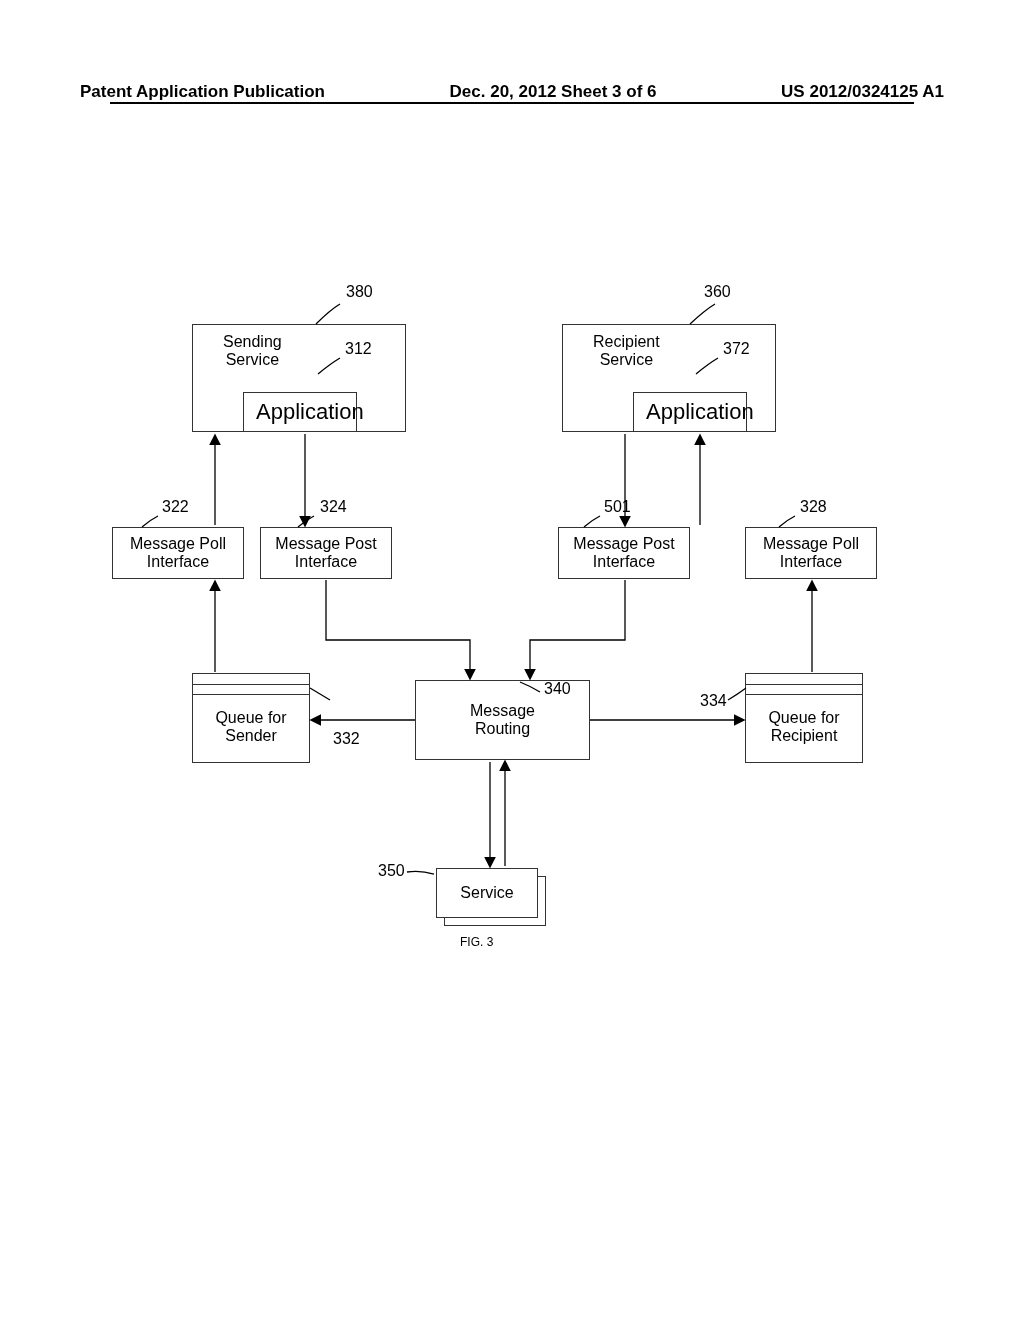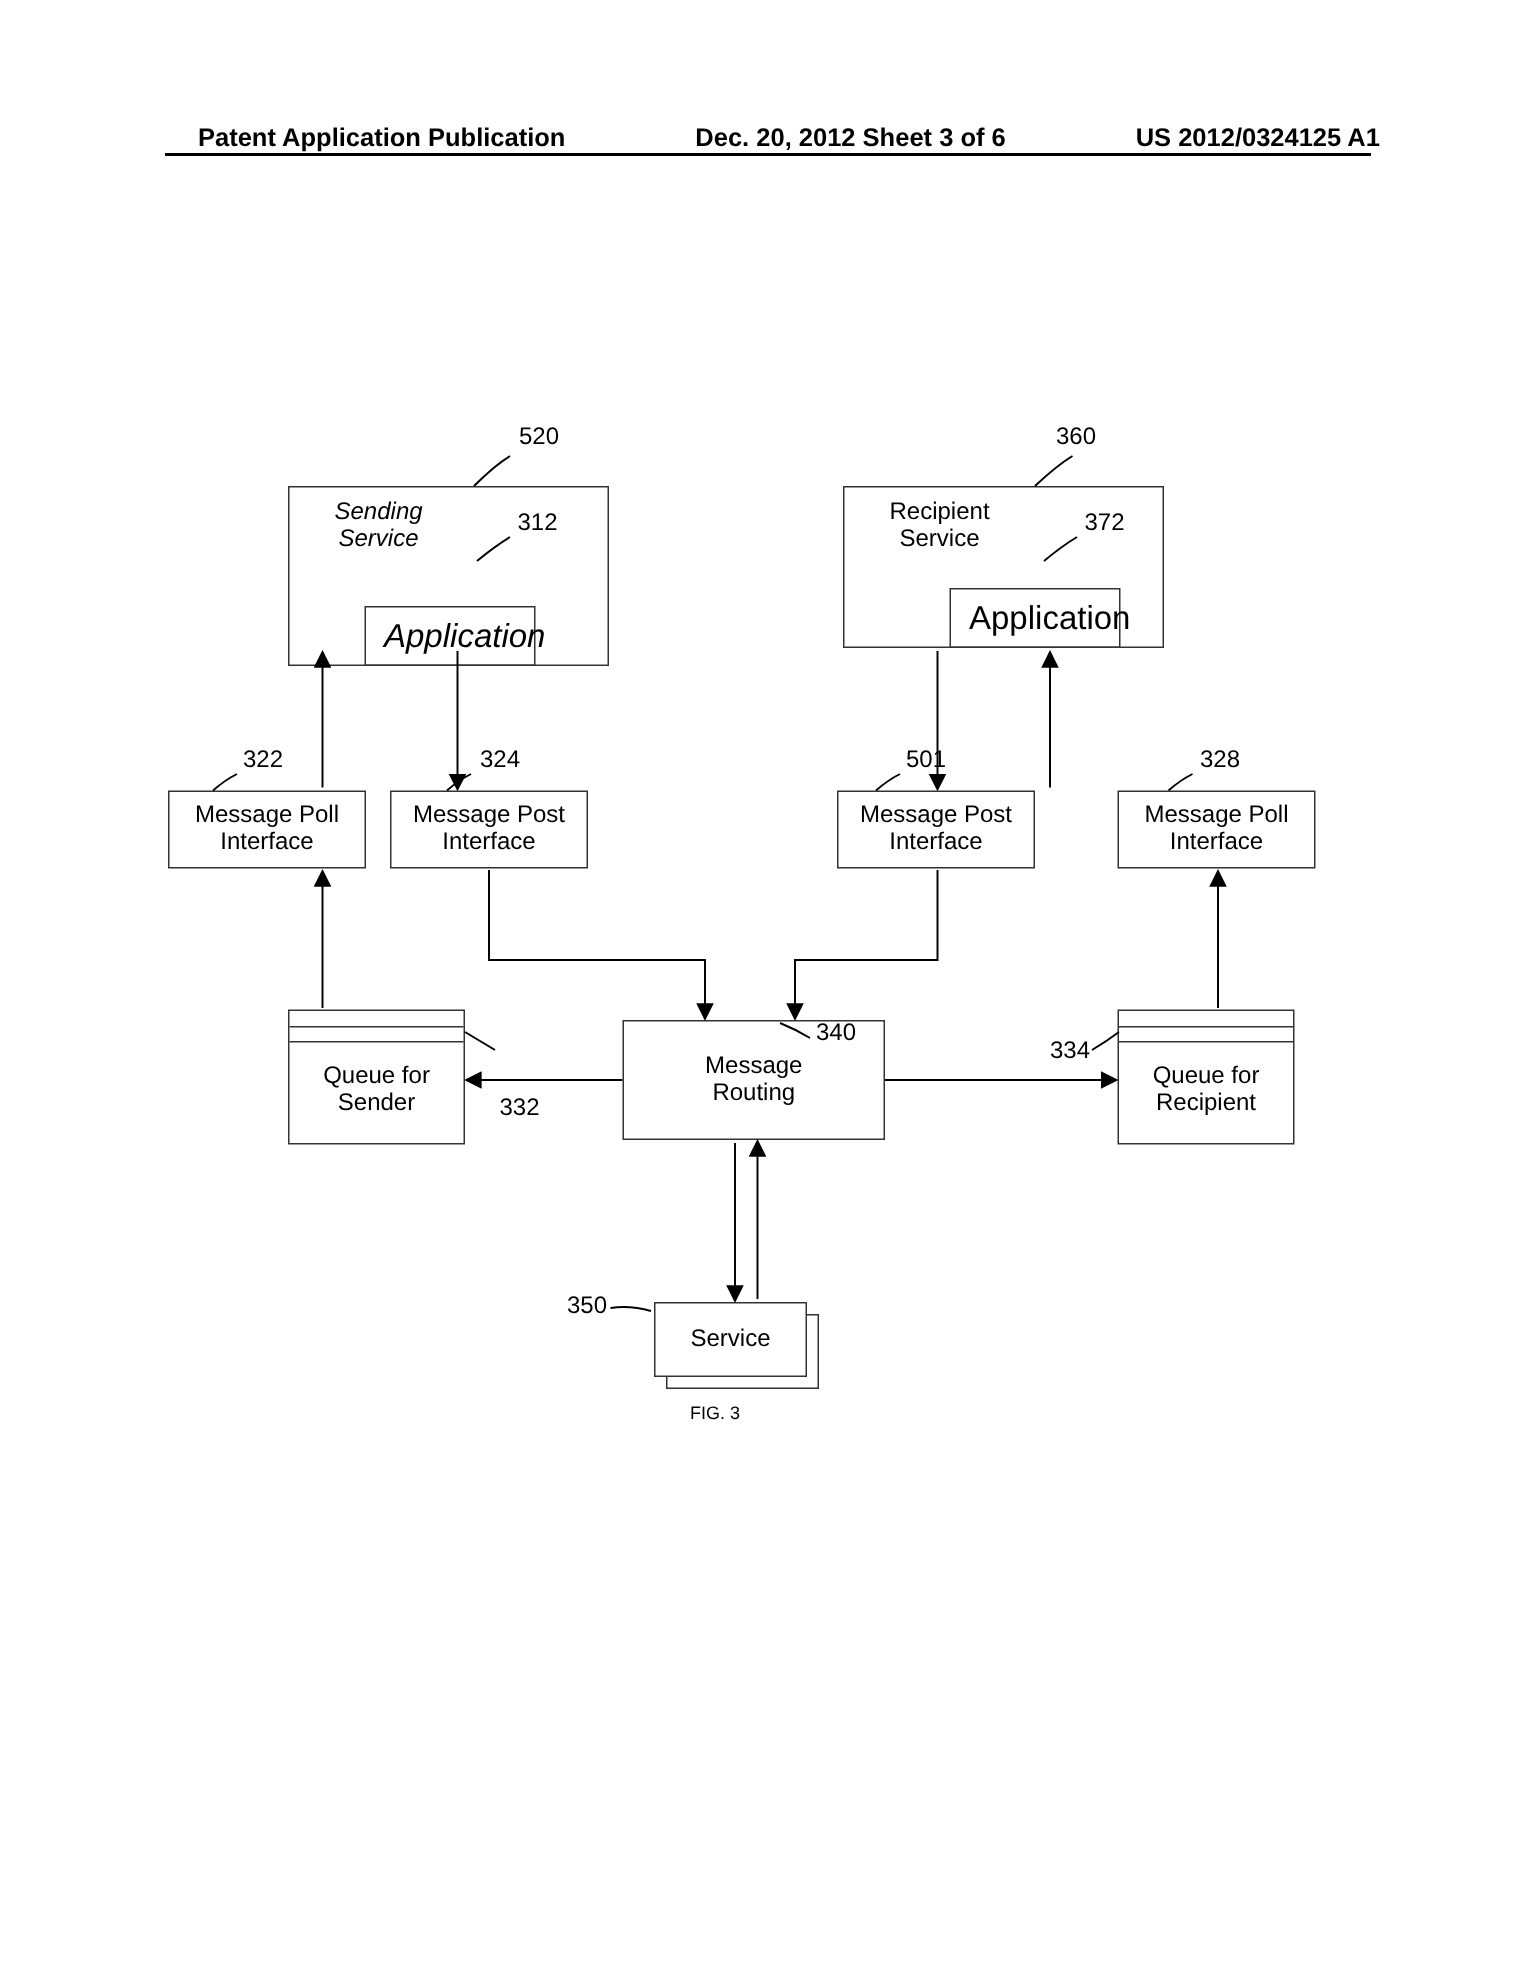"Patent Application Publication" .header { margin-left: 28px -> none; padding: 0 104px -> 0 80px }
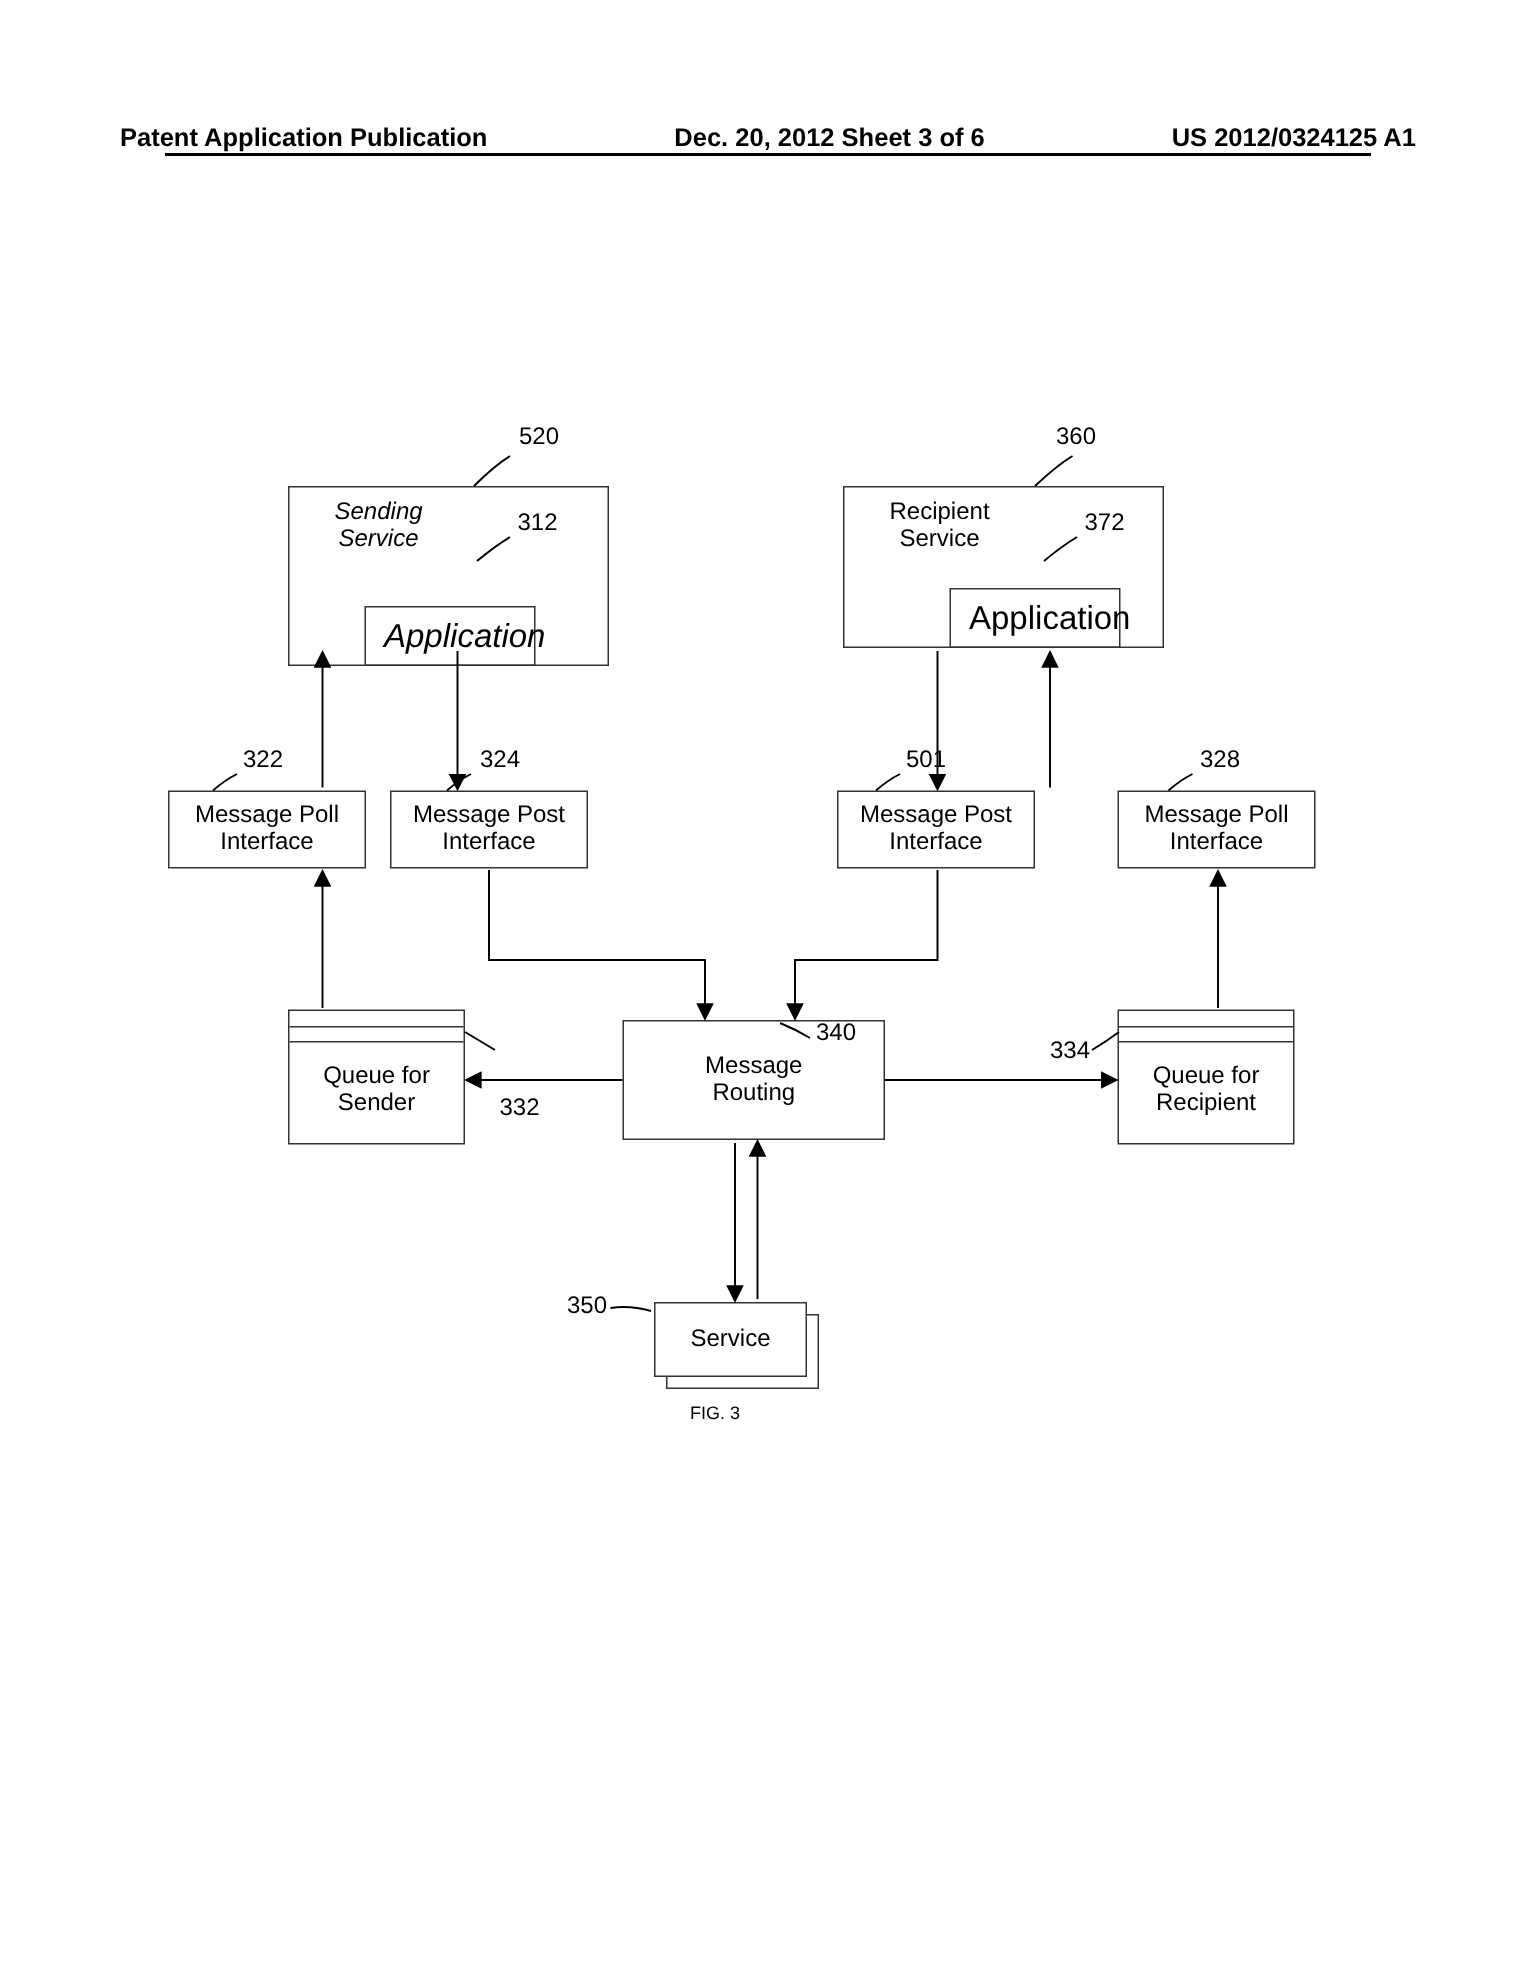"520" div.label { text: 520 -> 380 }
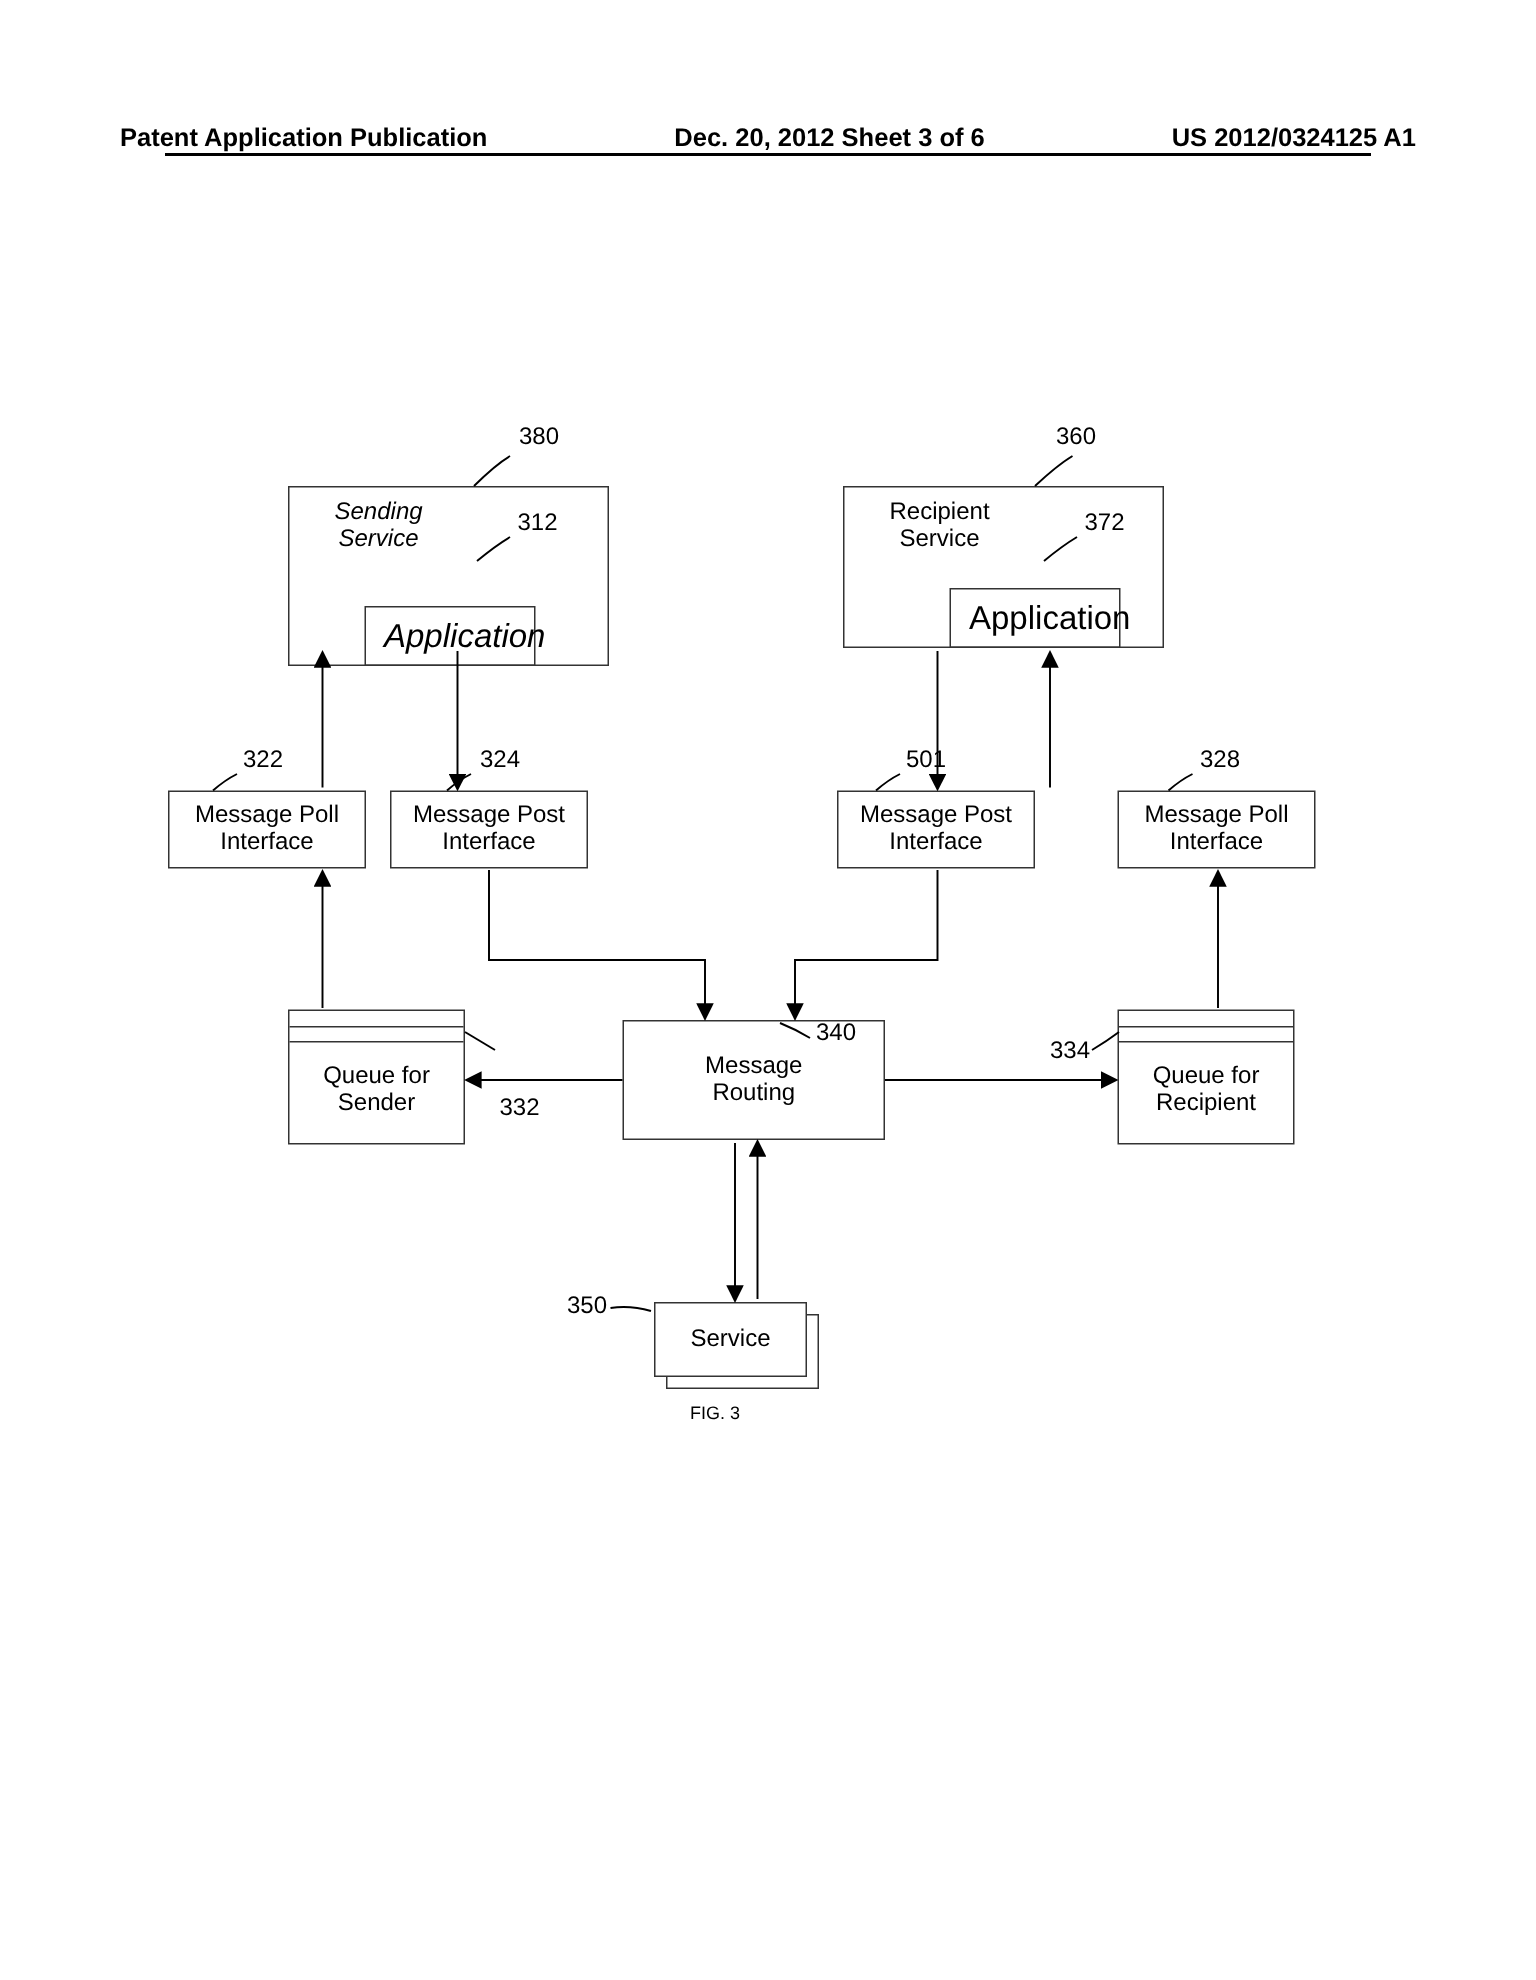"Sending" div.box { font-style: italic -> none; height: 120px -> 108px }
